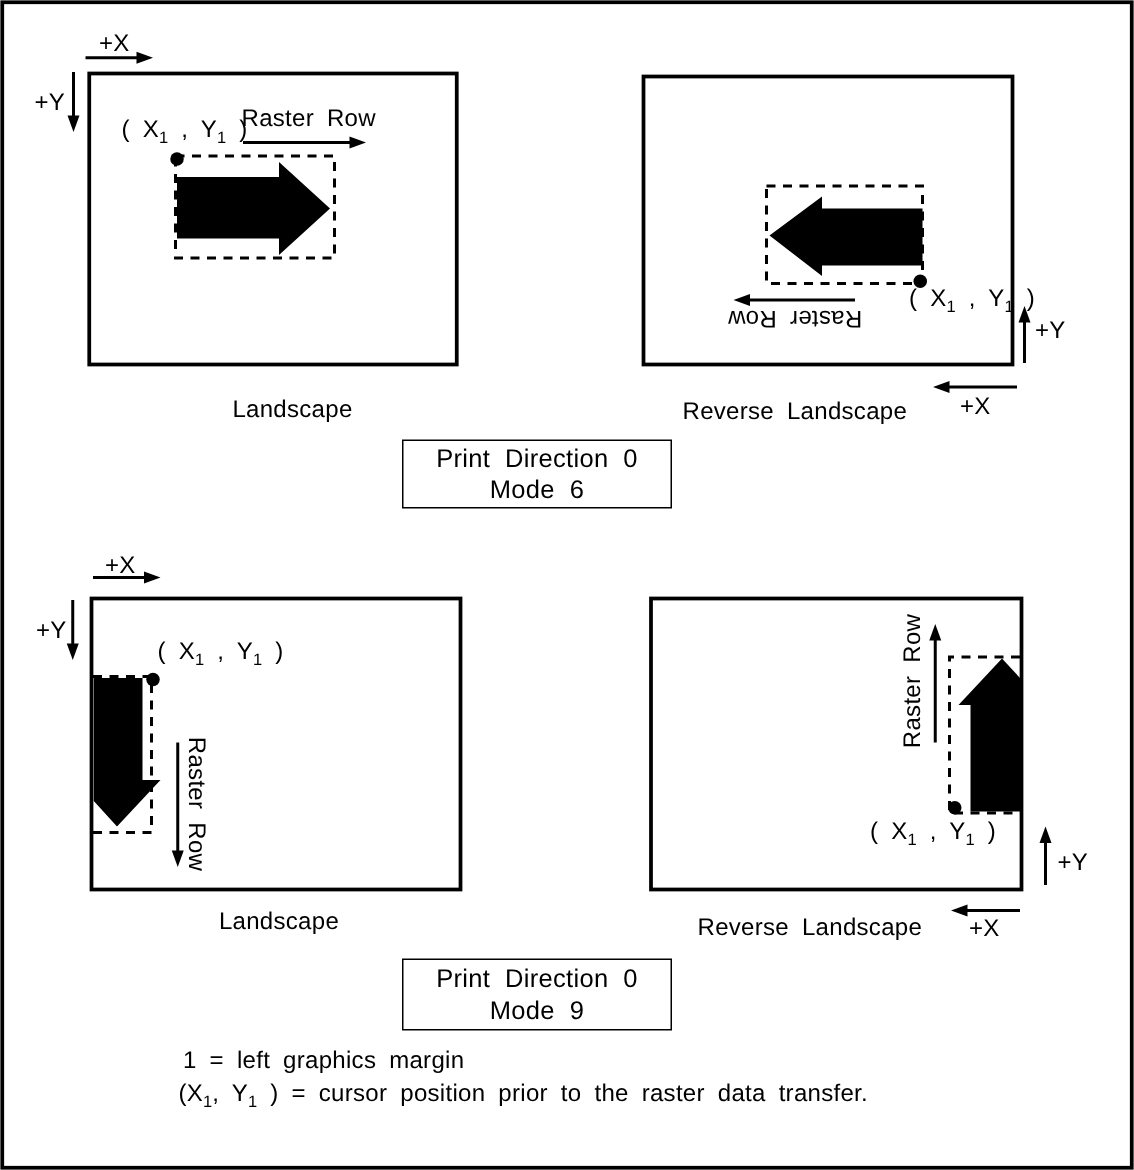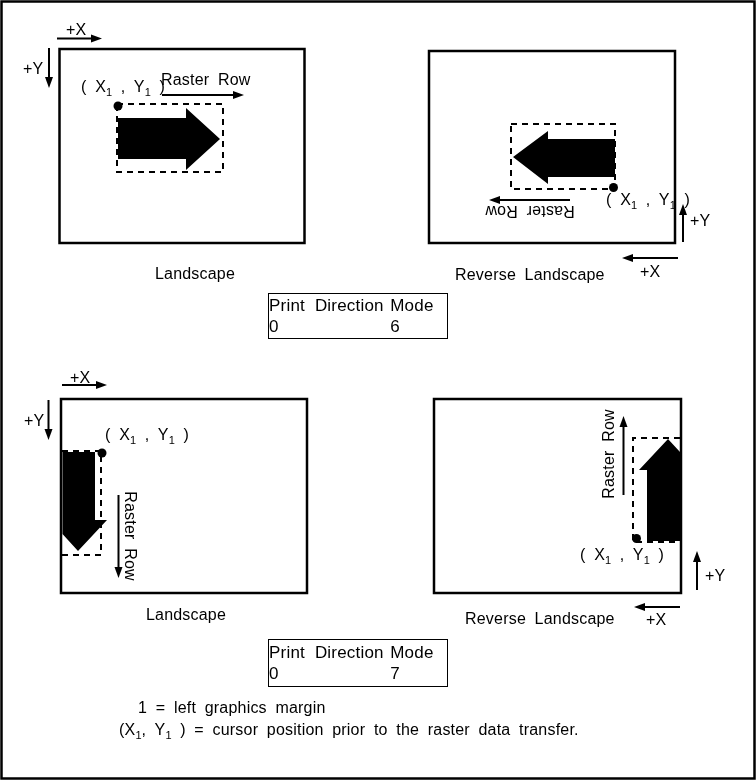"Print Direction 0" .pdbox { flex-direction: row -> column }
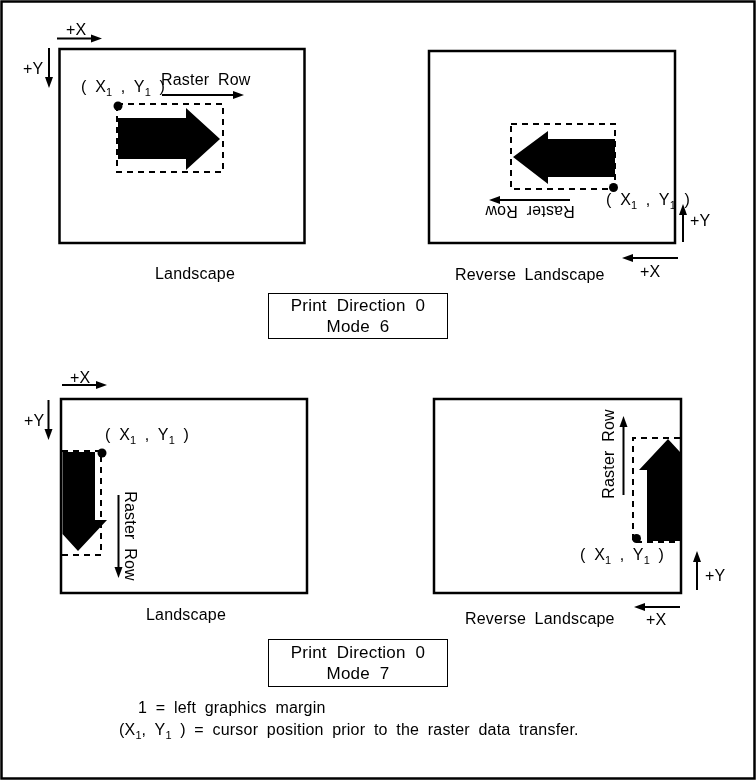"Mode 7" div { text: 7 -> 9 }
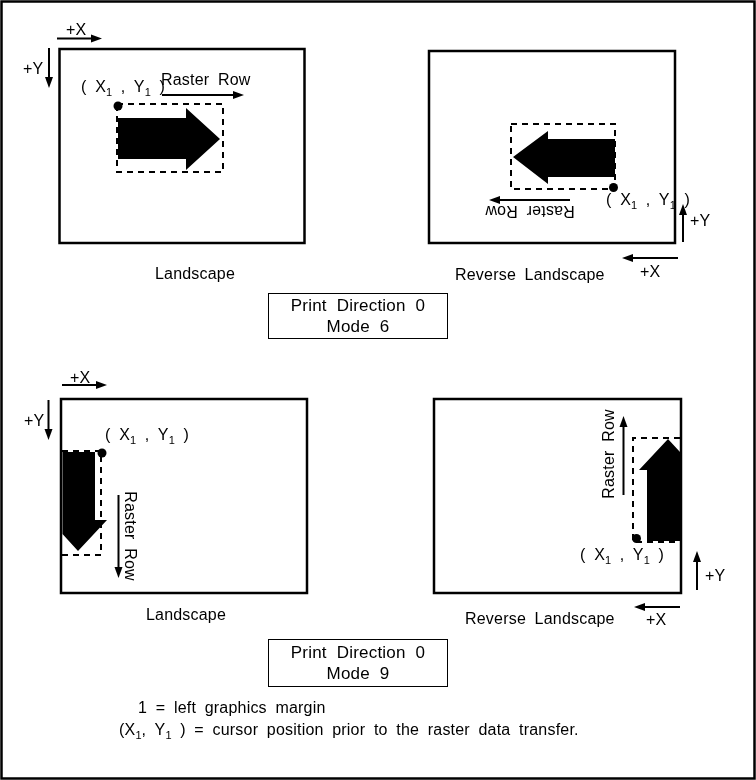"1 = left graphics margin" div.lbl { margin-left: 16px -> none }
